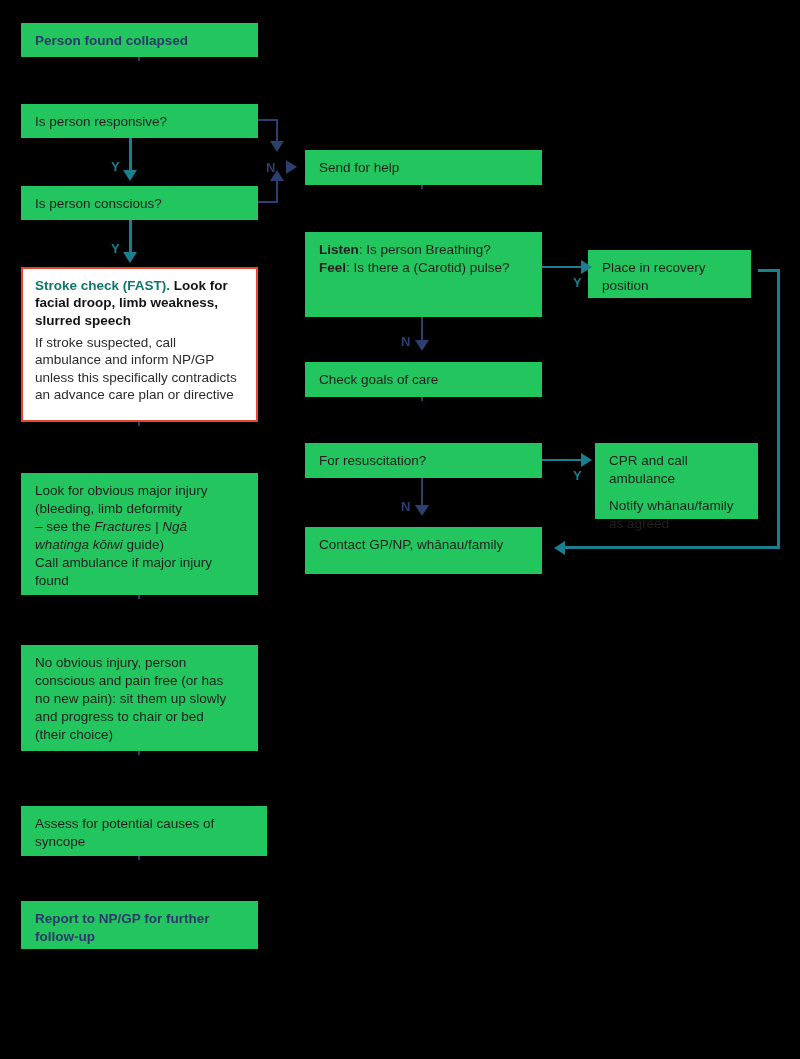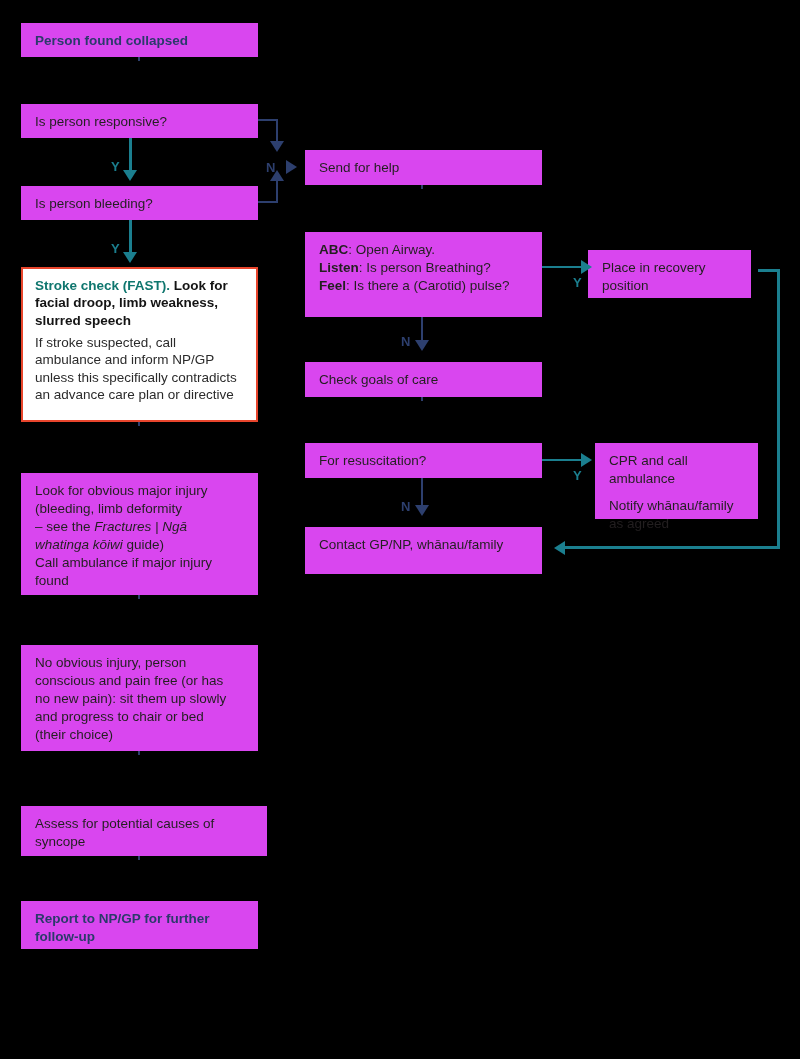"Person found collapsed" .box { background: #d946ef -> #22c55e }
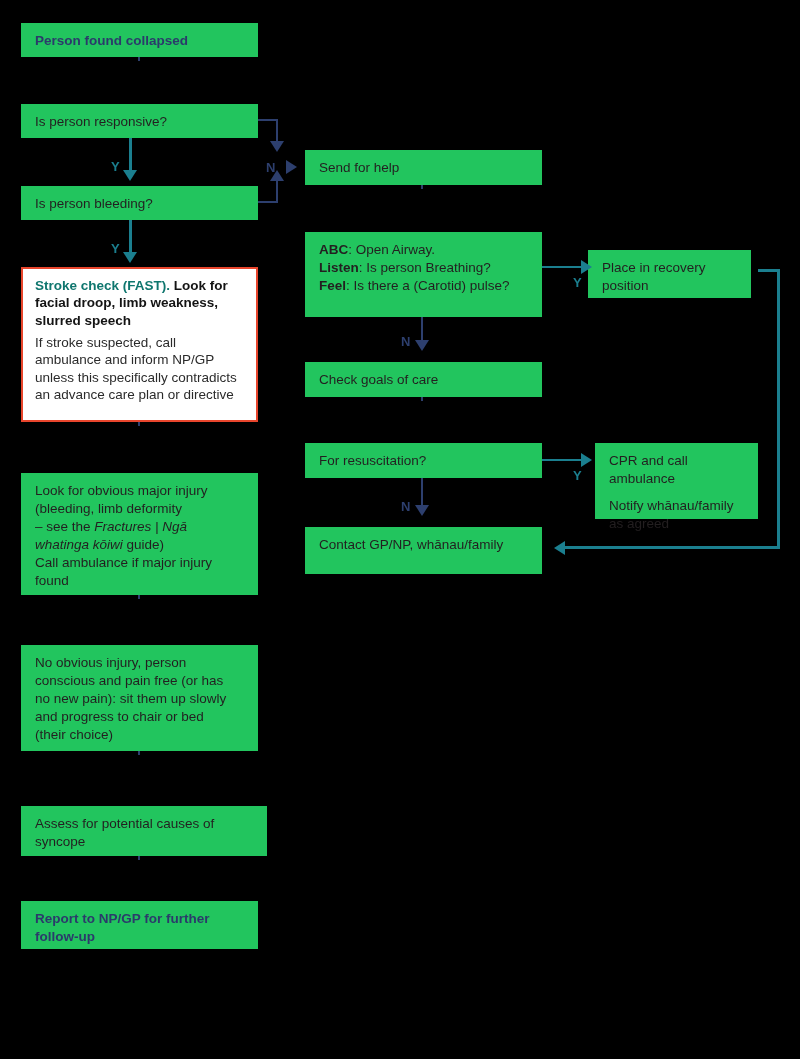"Is person bleeding?" span { text: bleeding -> conscious }
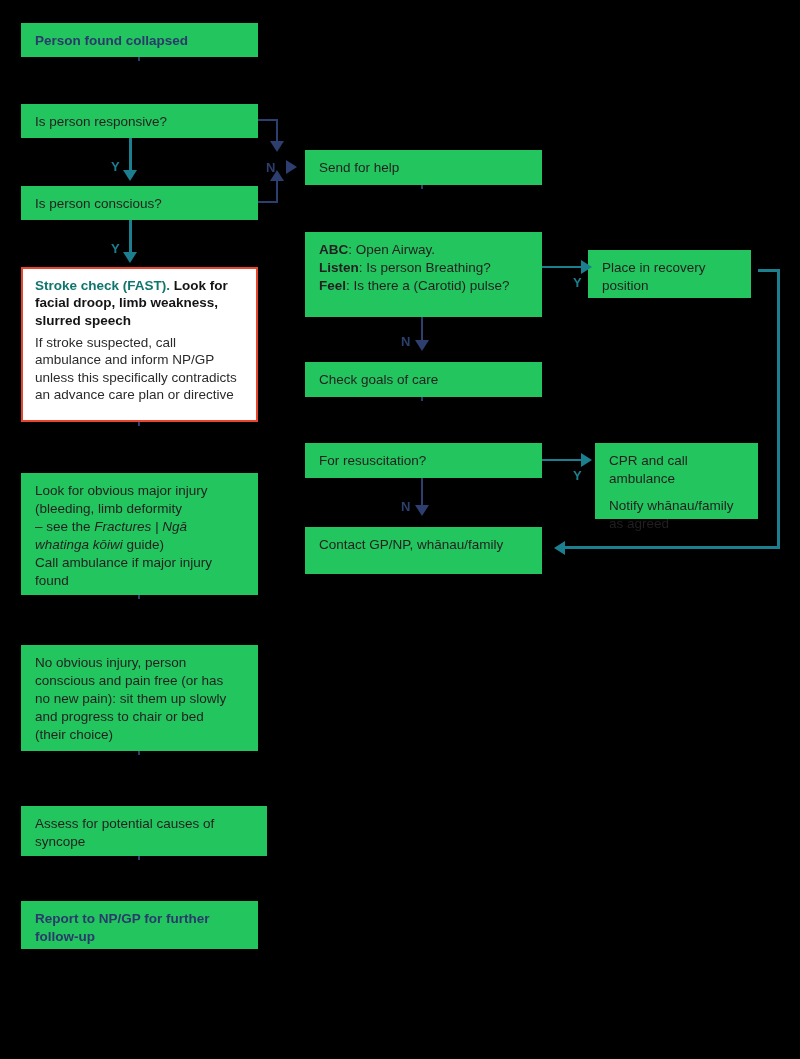"ABC: Open Airway." div { html: <div><span>ABC</span><span>: Open Airway.</span></div> -> none }
